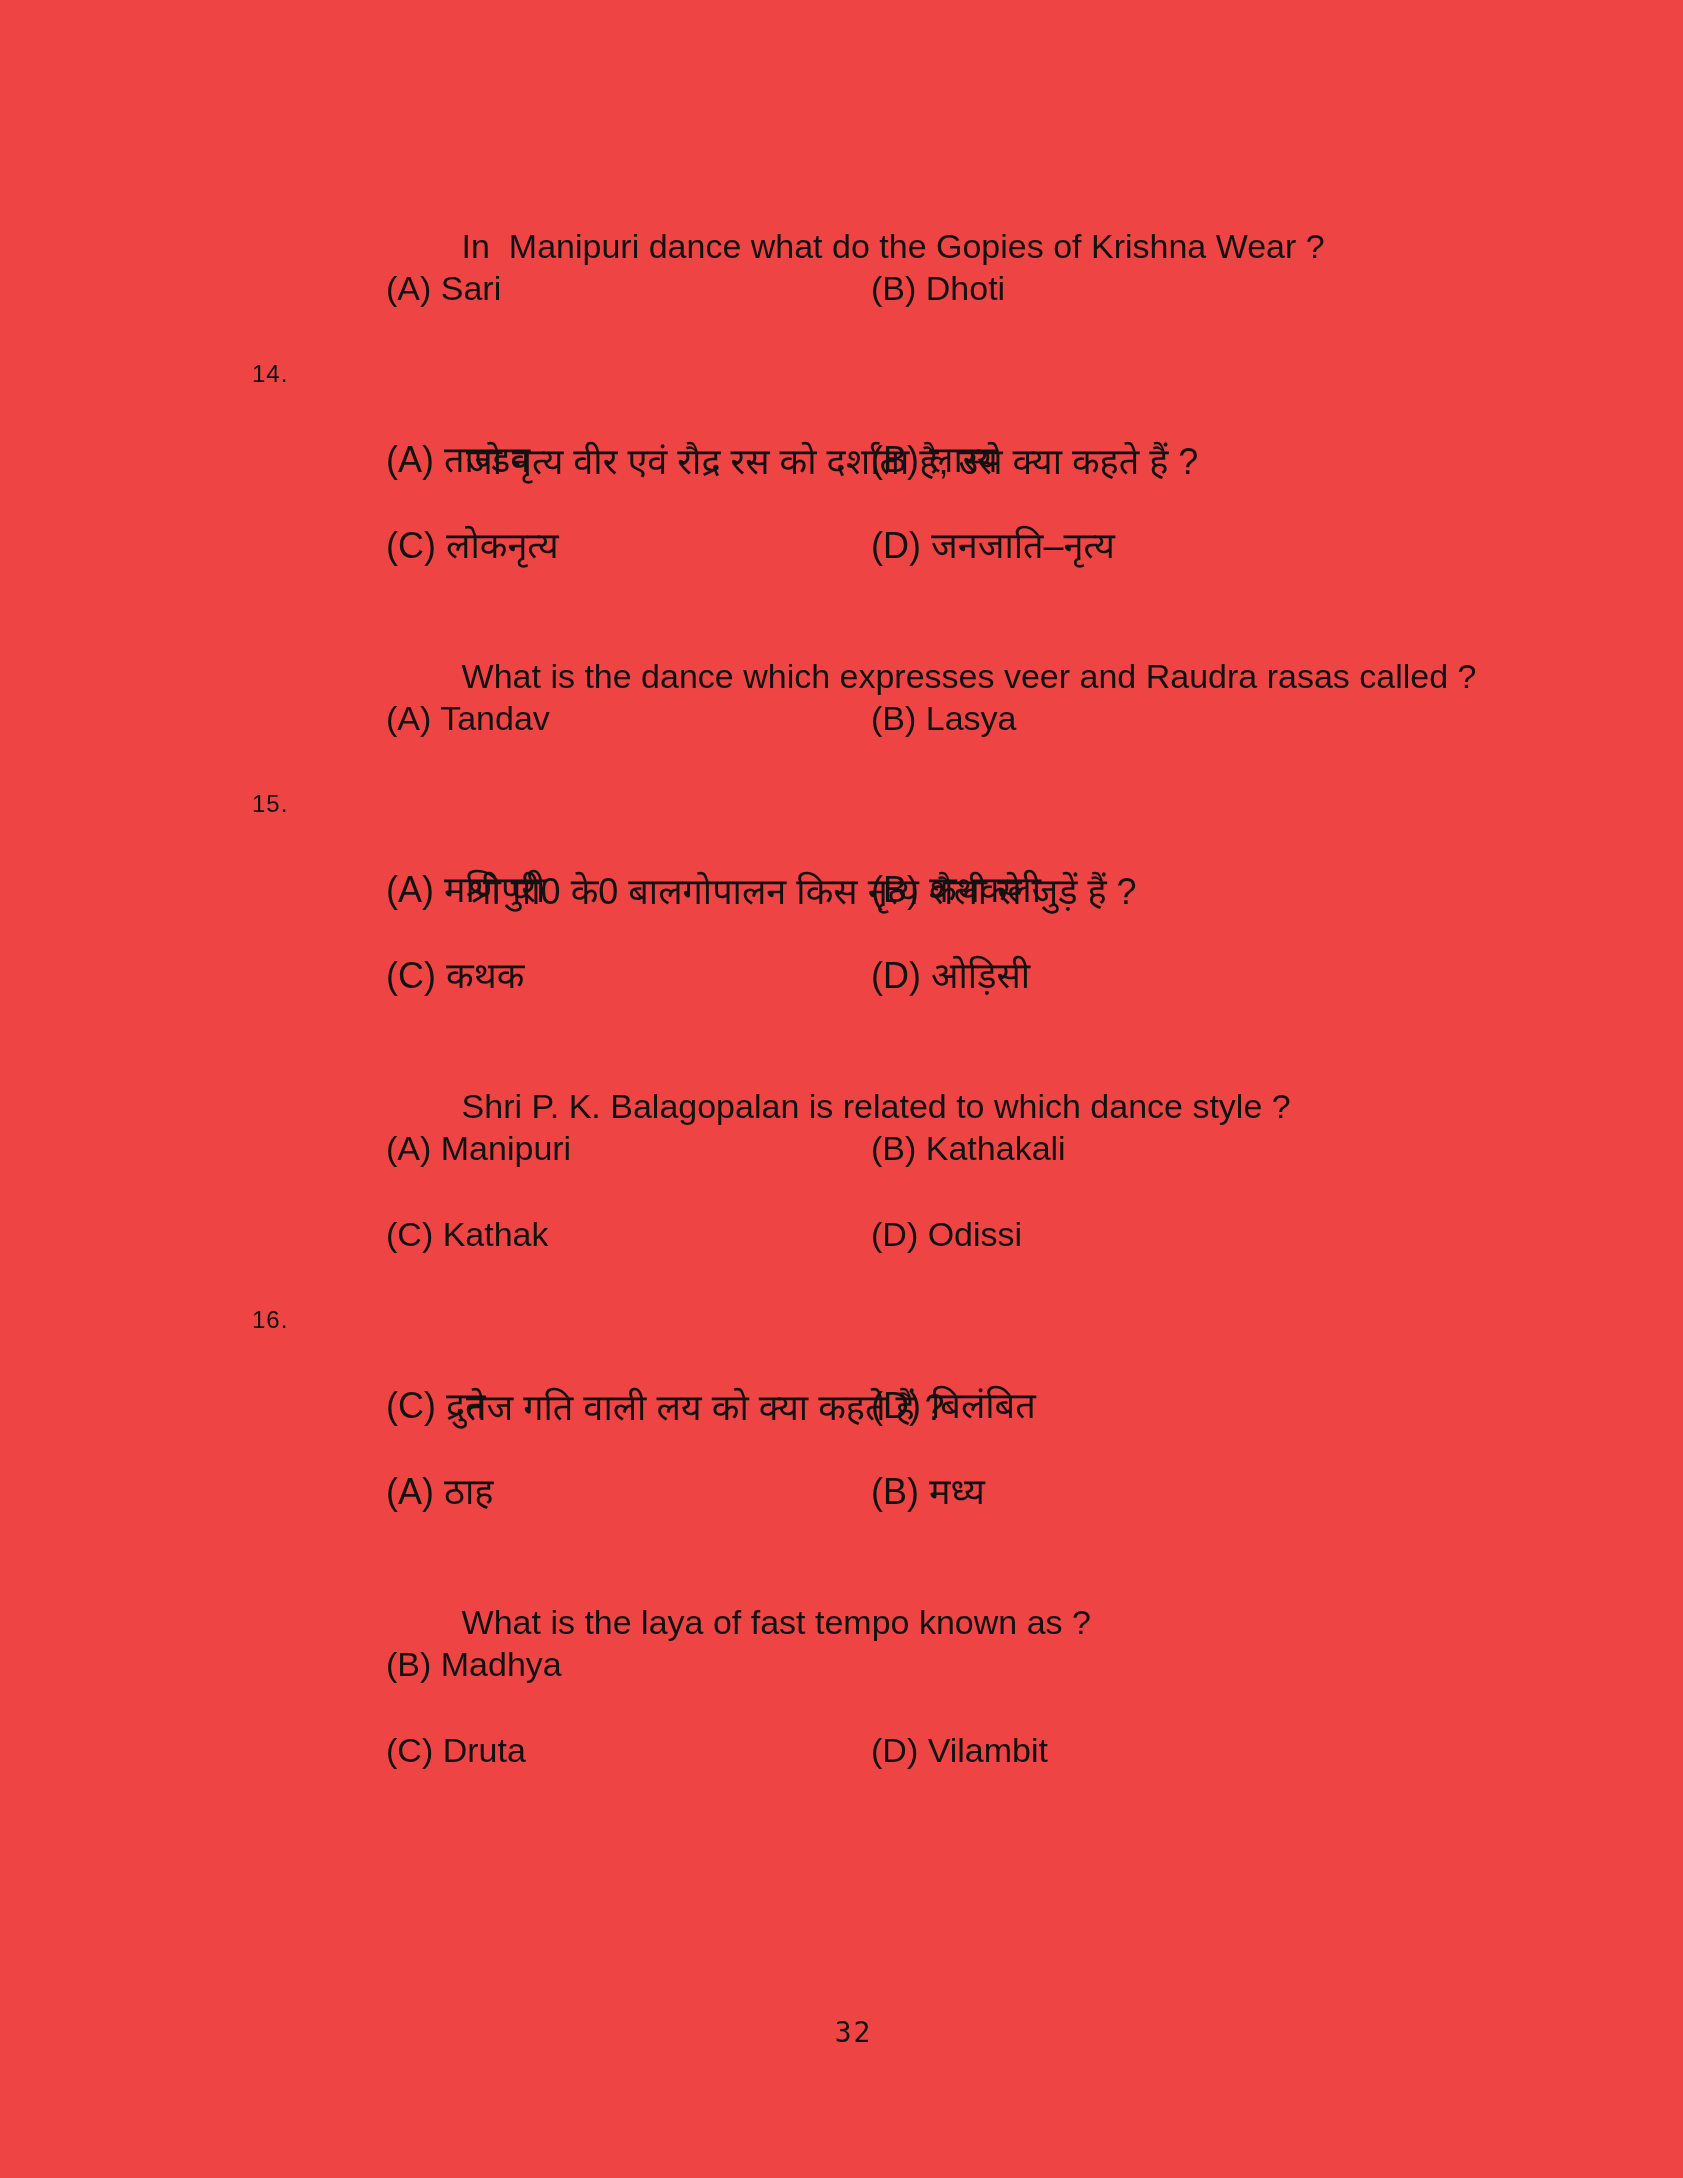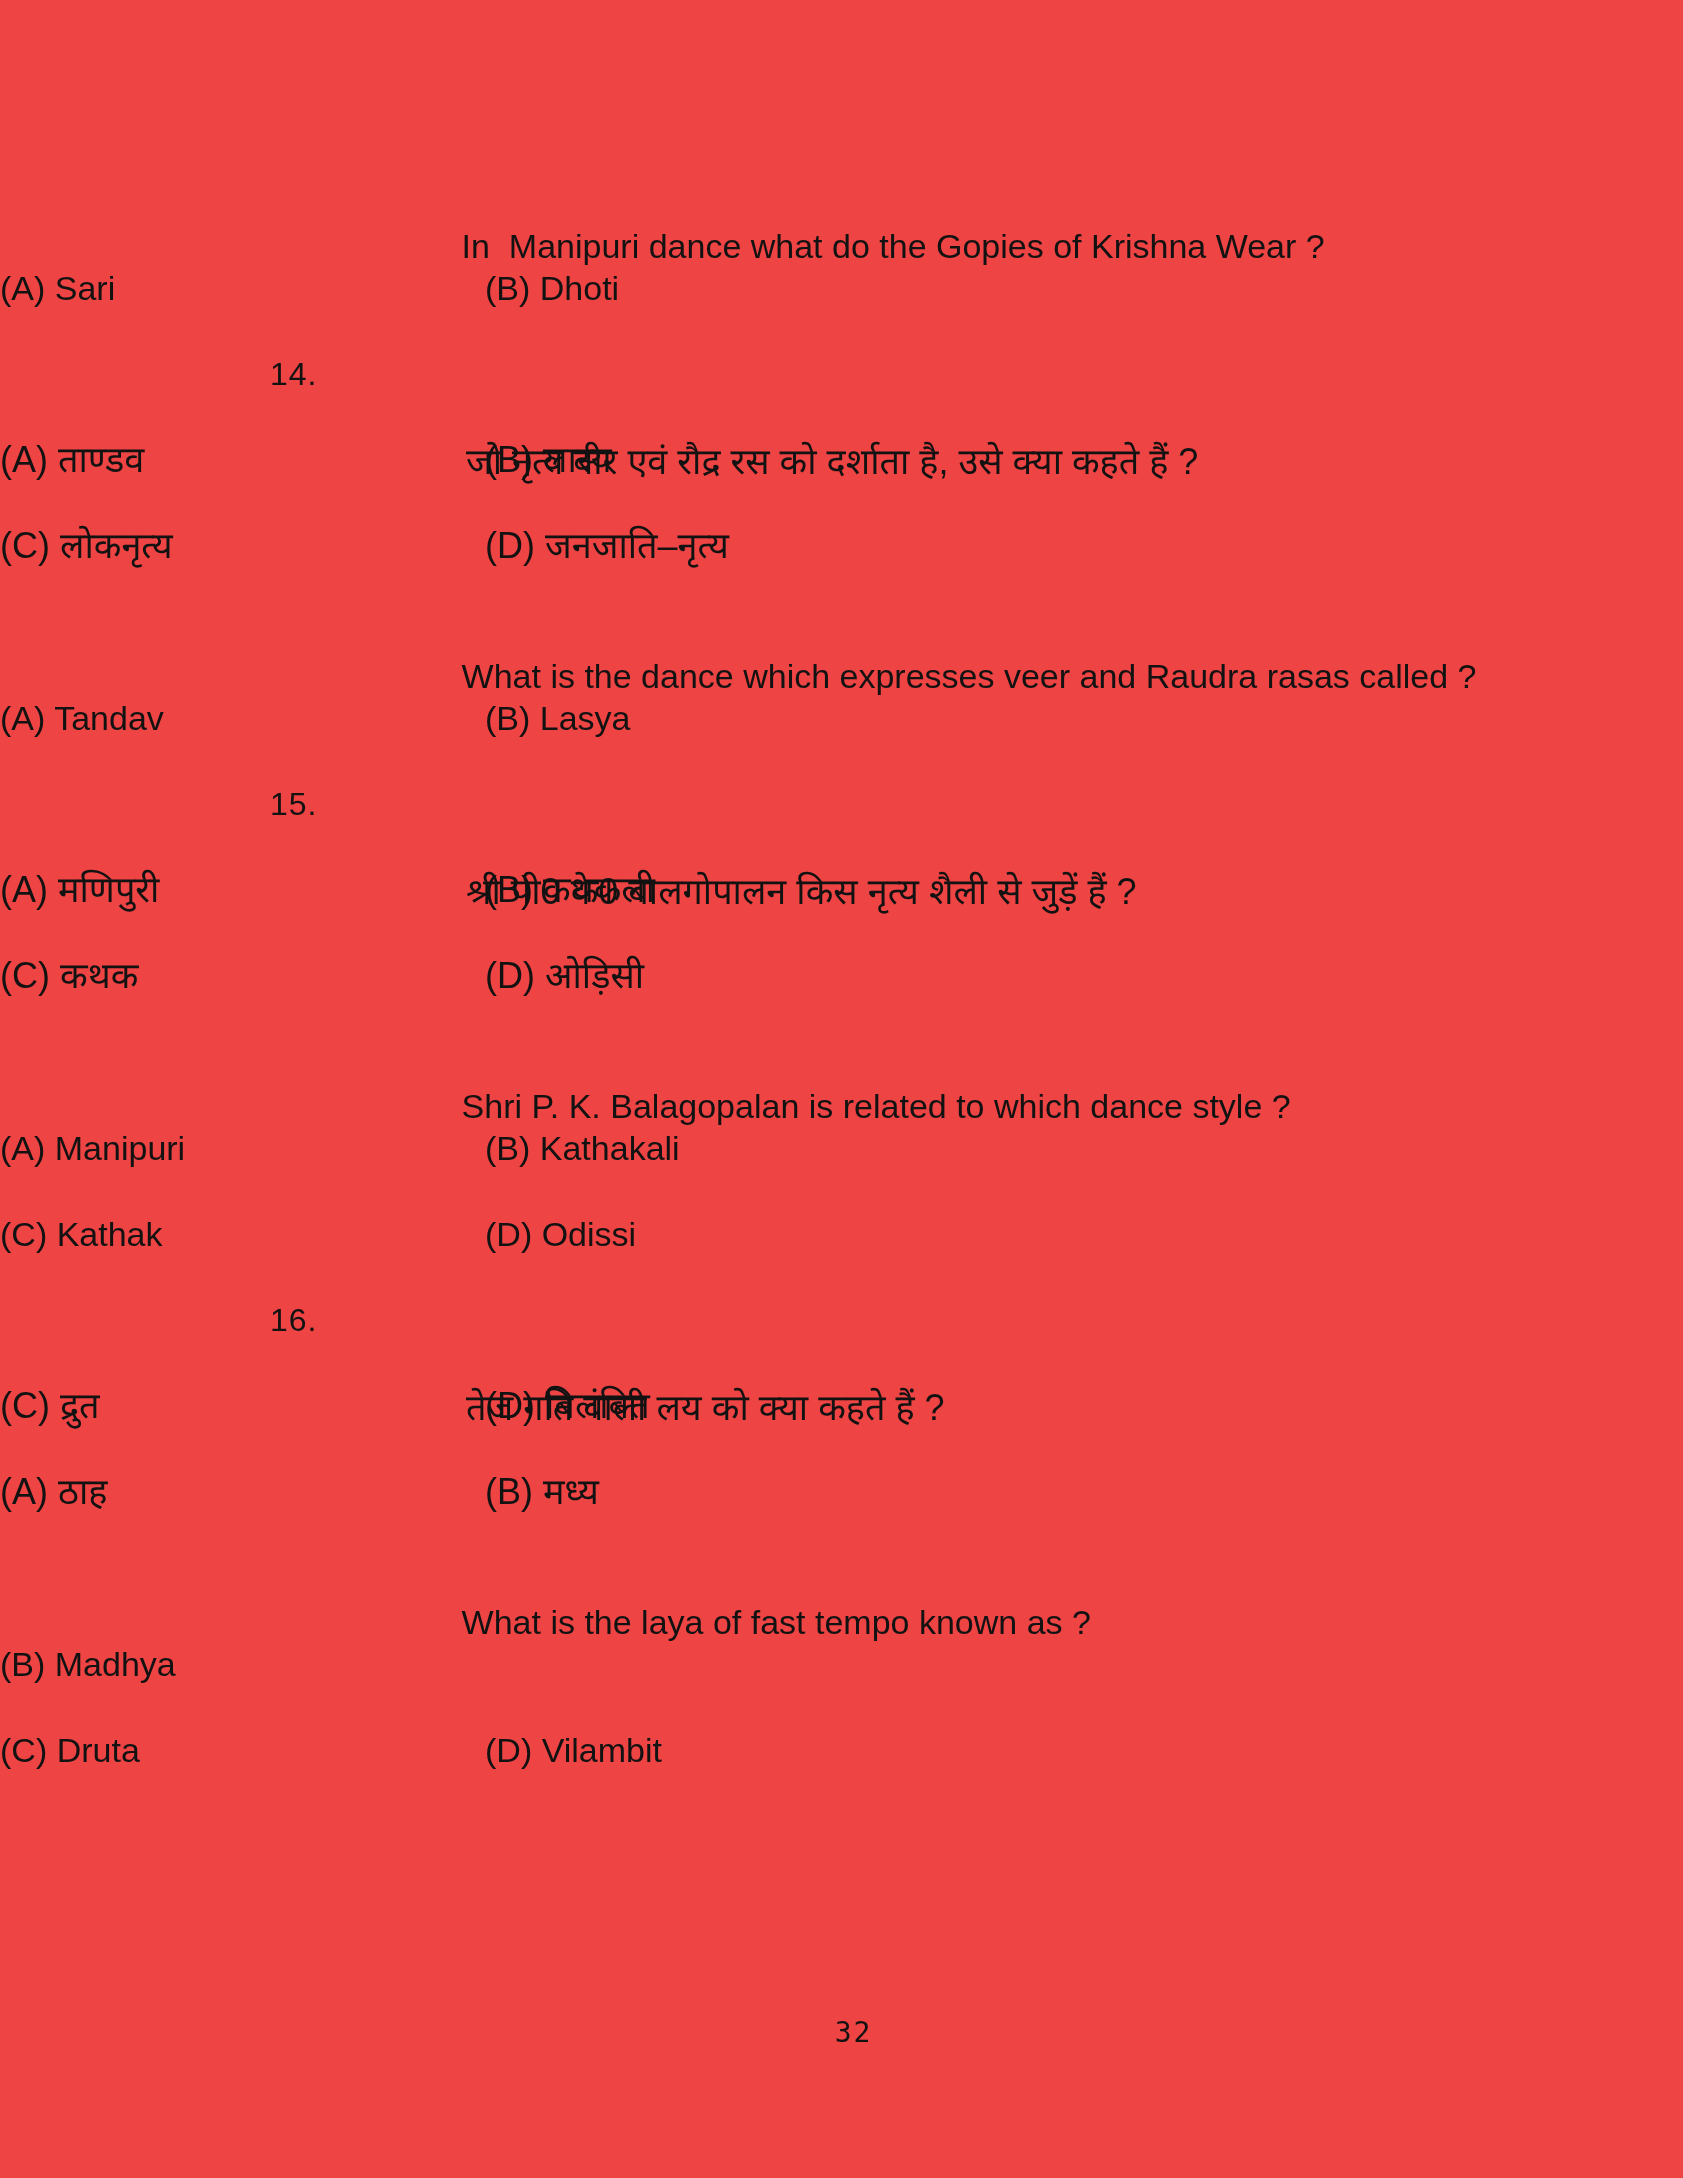"(A) Sari" .optrow { padding-left: none -> 386px }
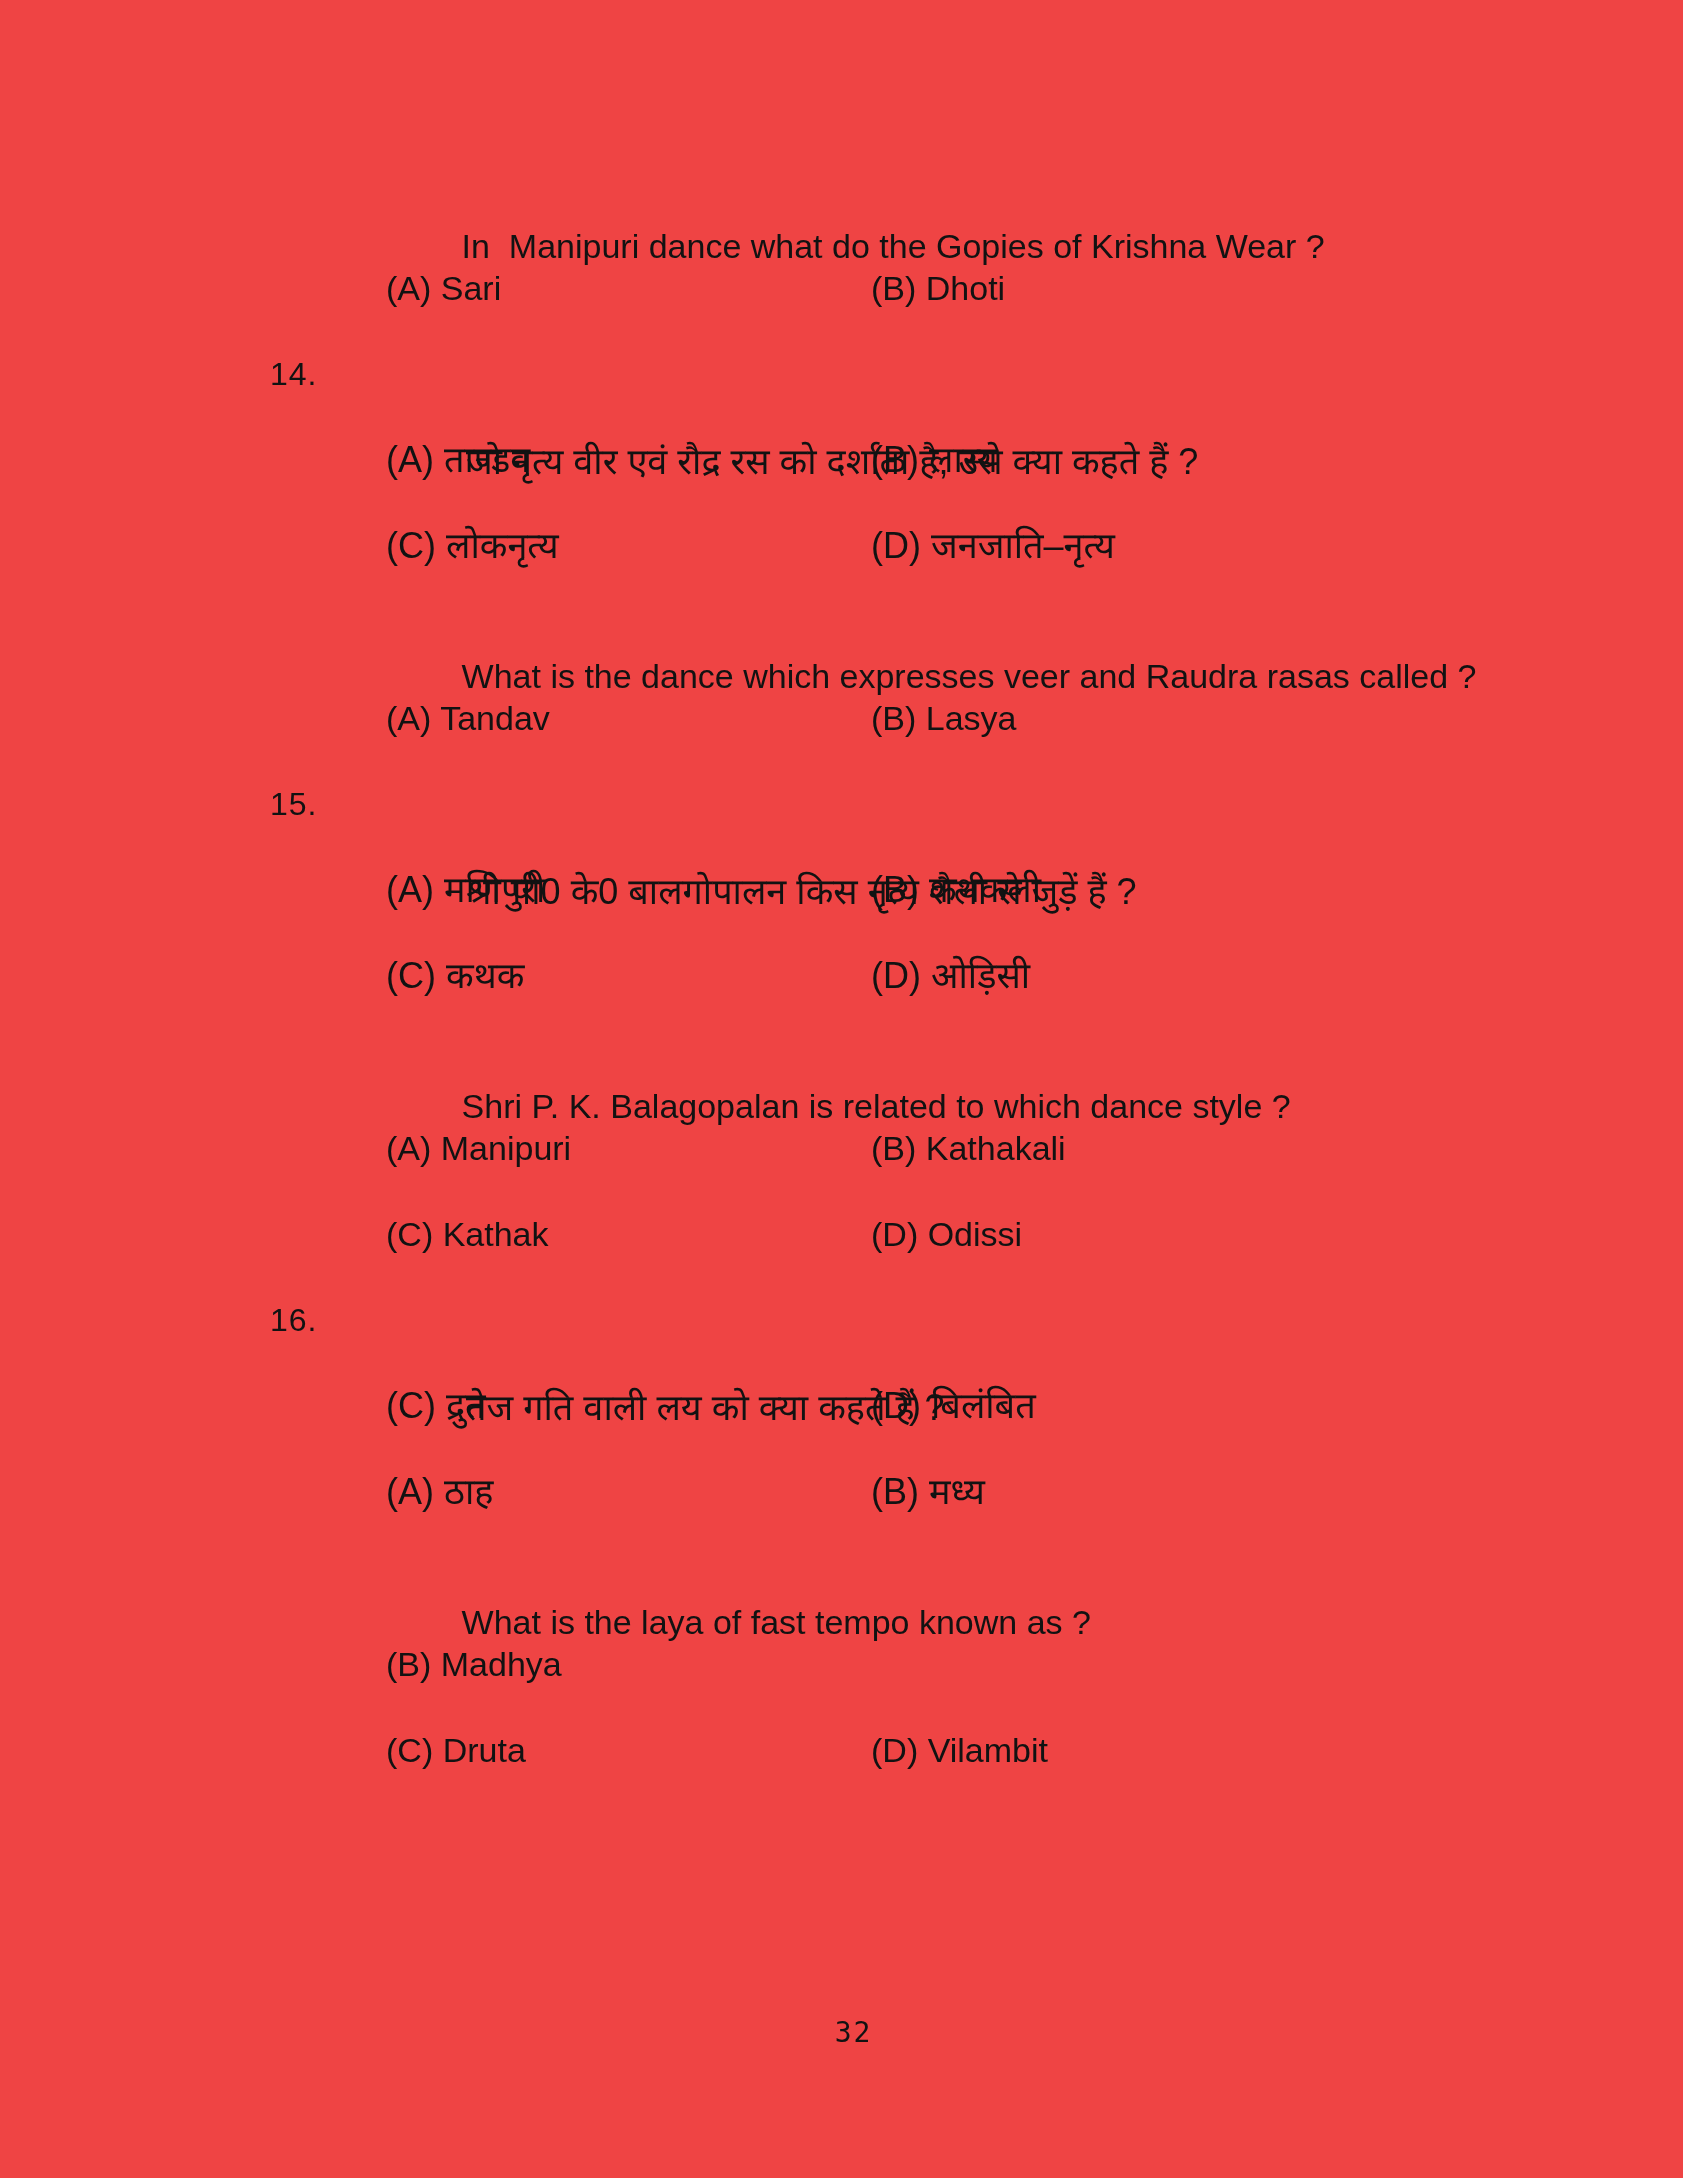"14." .qnum { font-size: 32px -> 24px; left: 270px -> 252px }
